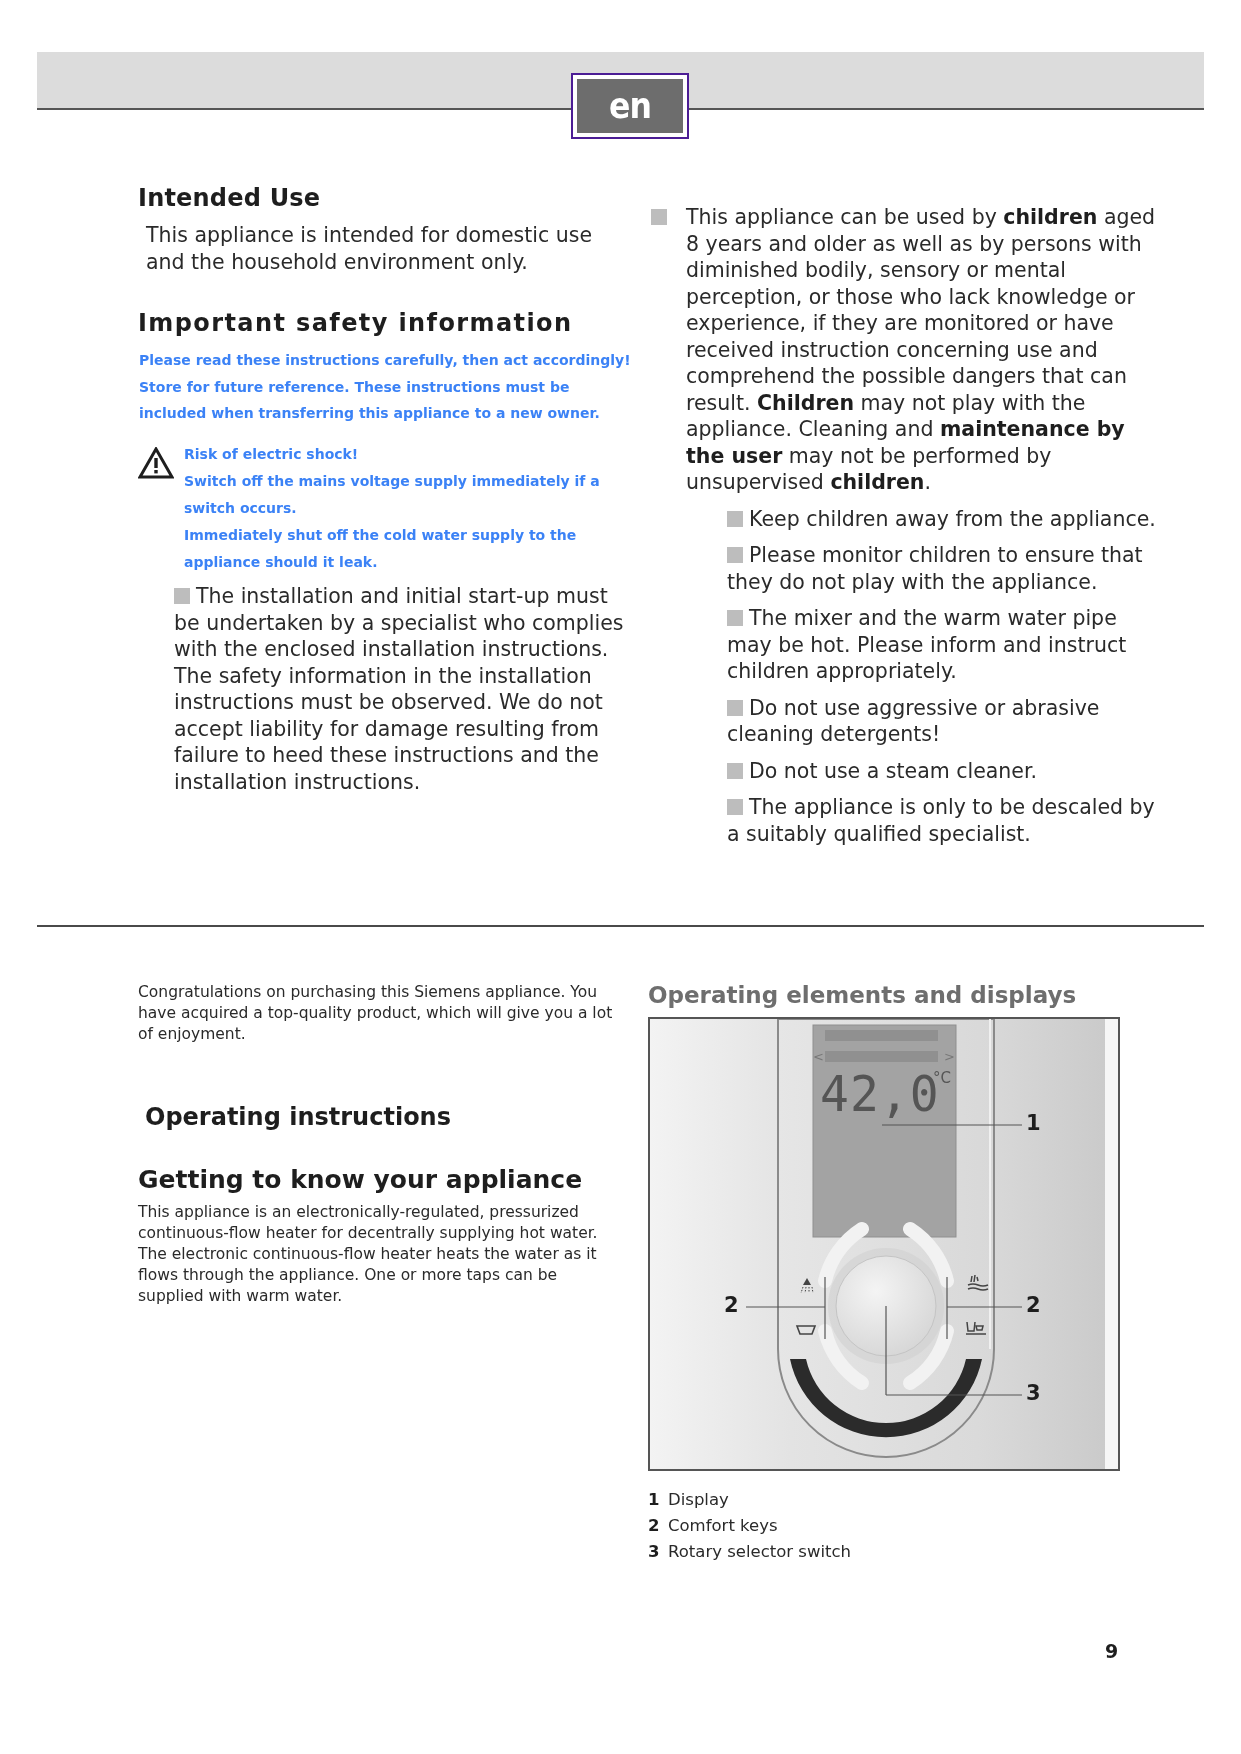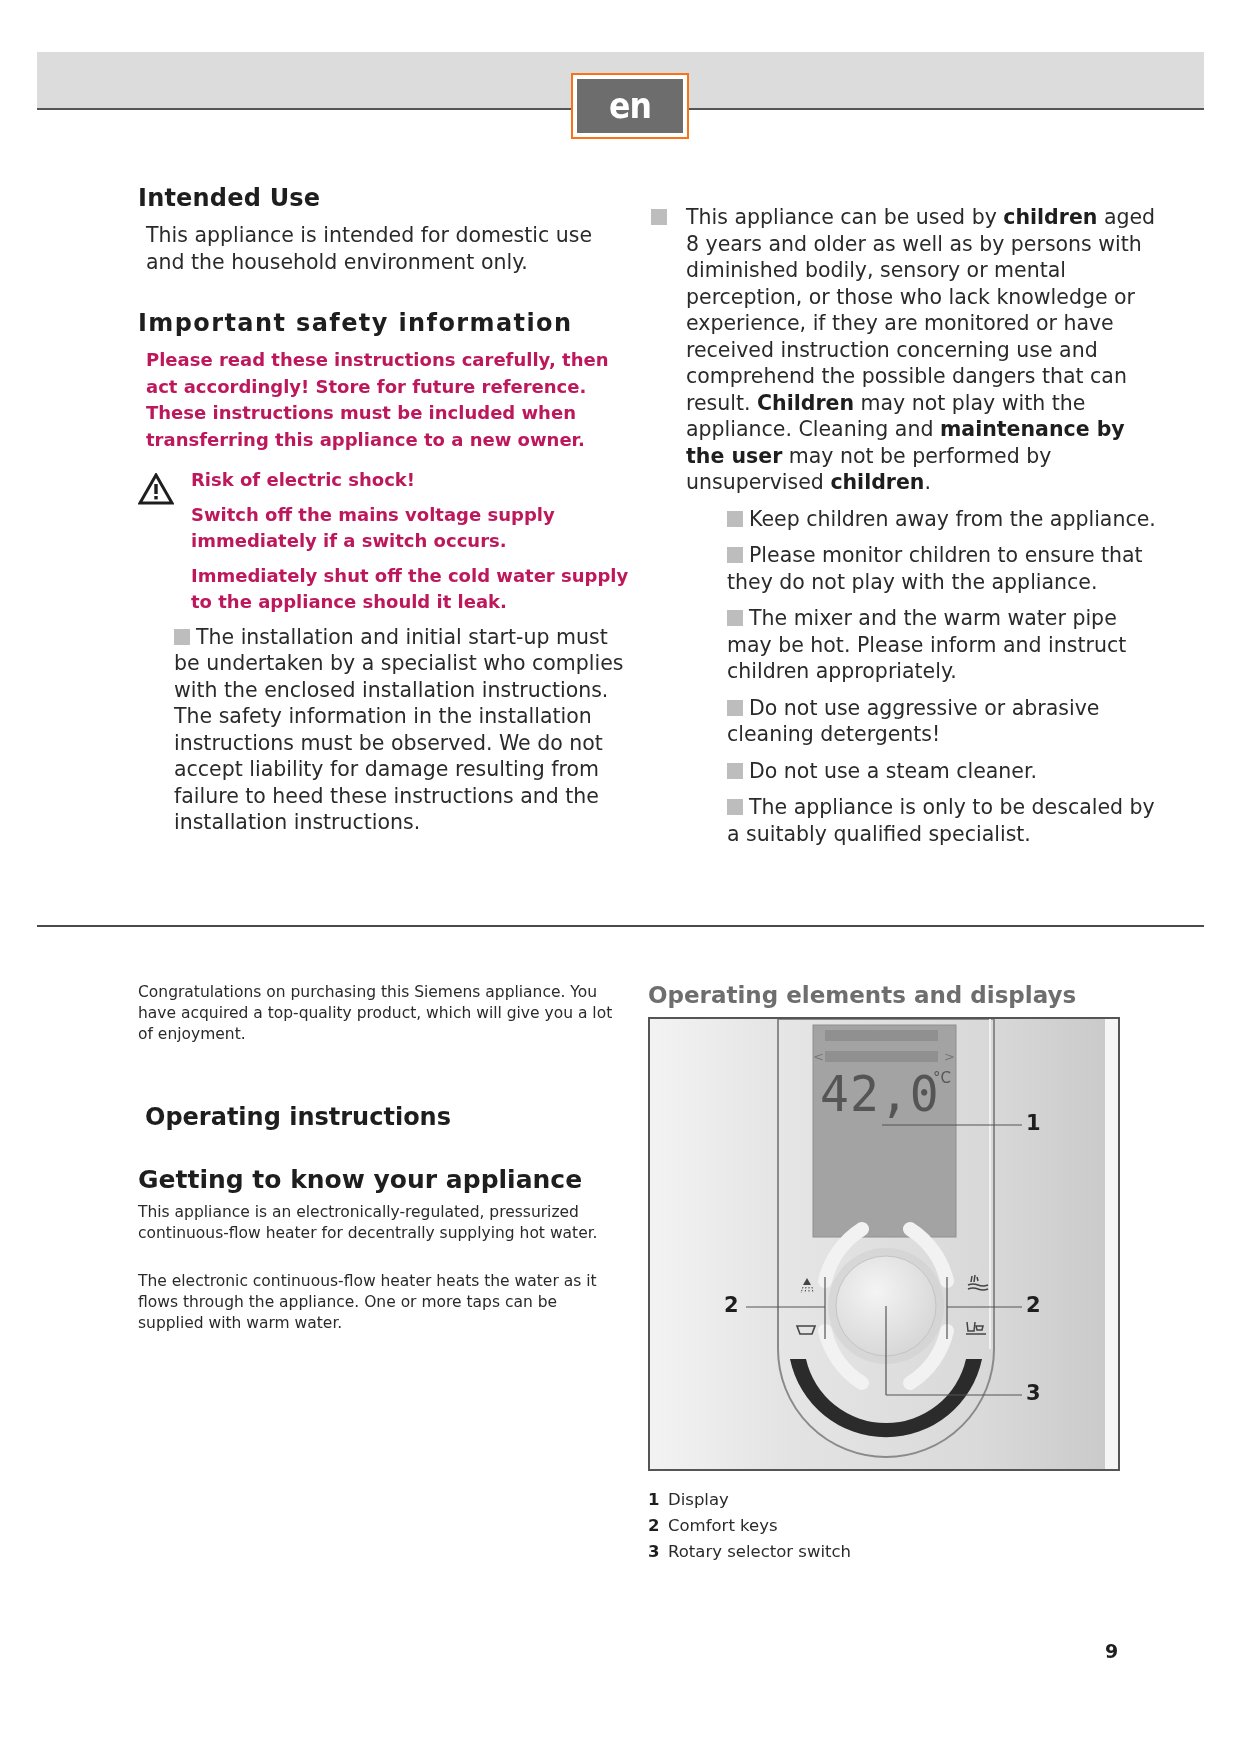"en" .lang-tab { border: 2px solid #f97316 -> 2px solid #4c1d95 }
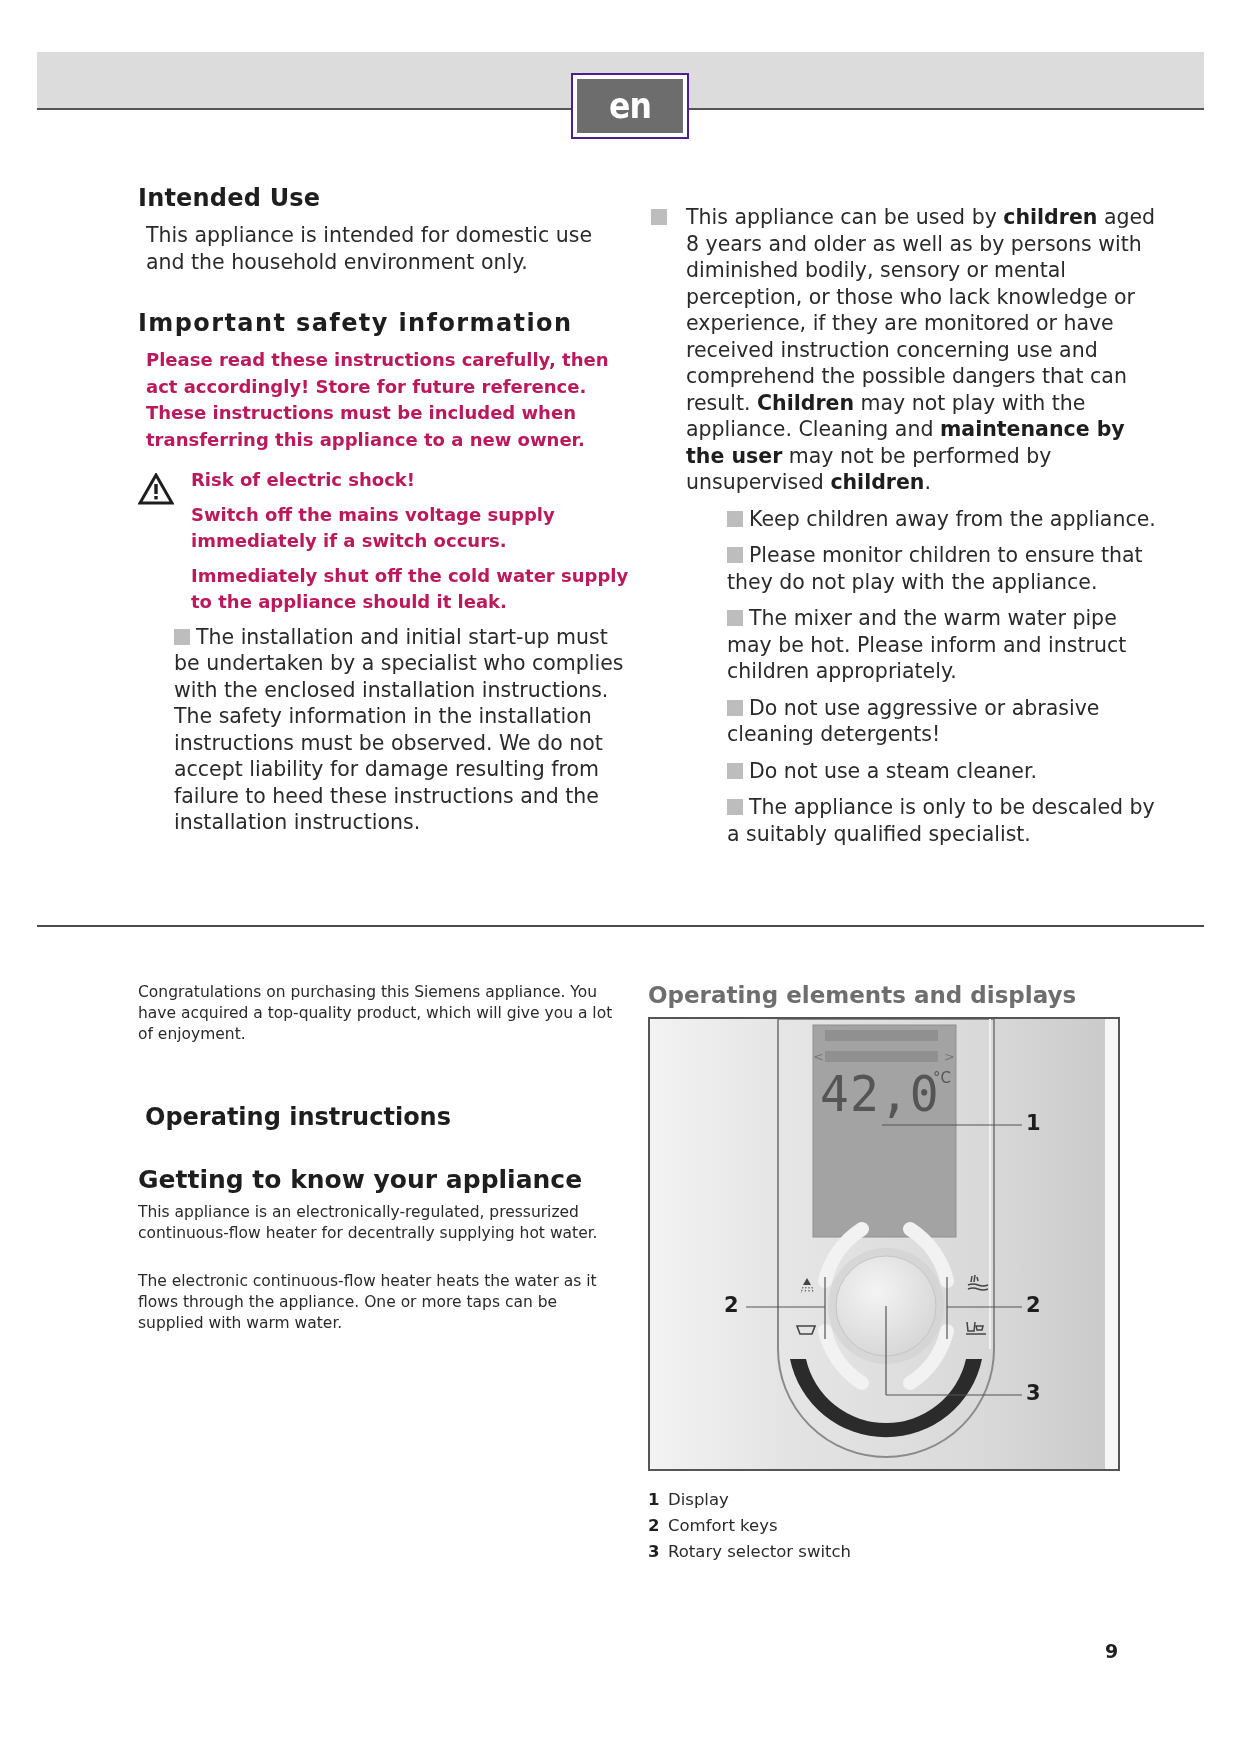"Please read these instructions" p.bold-lg { color: #be185d -> #3b82f6; font-size: 18px -> 14px; margin: 8px -> 1px }
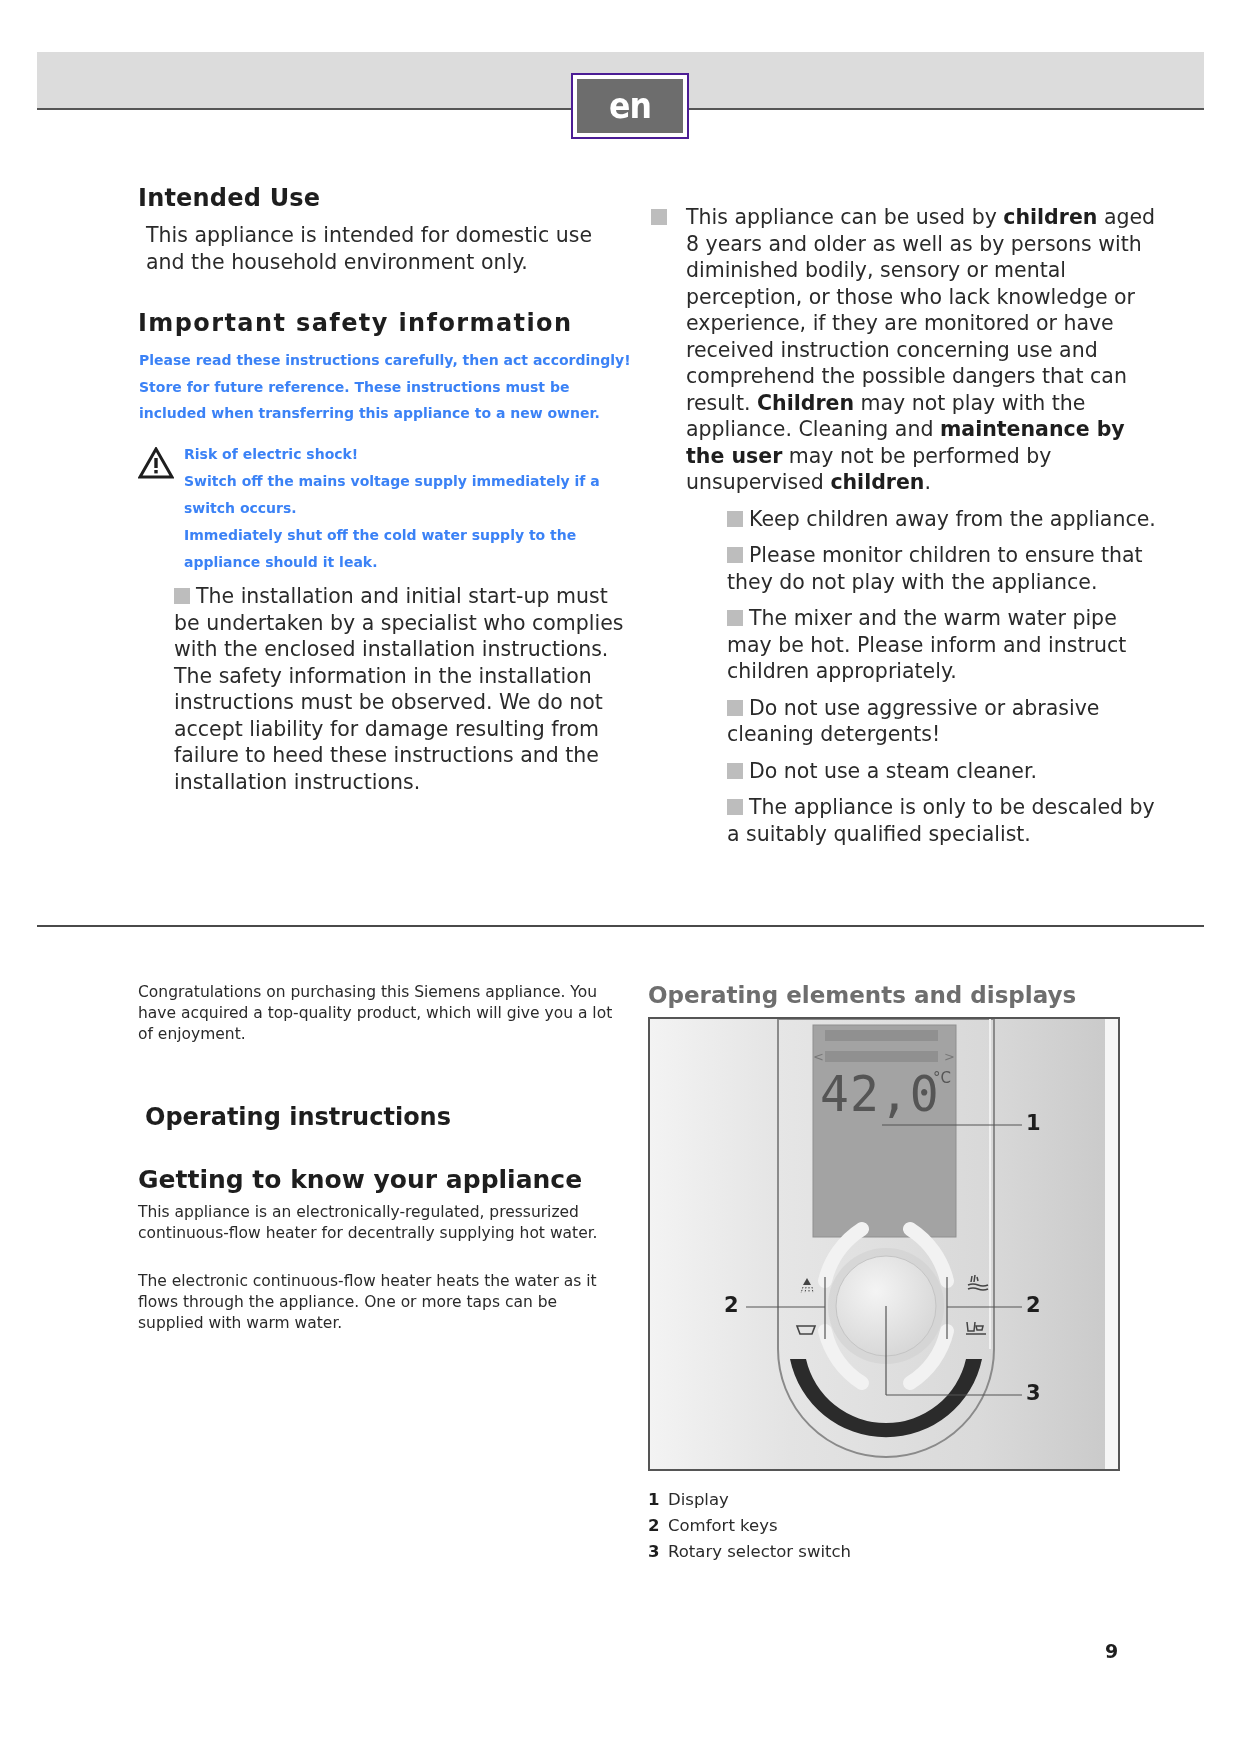"The electronic continuous-flow heater" p.small { margin-top: 27px -> 0 }
